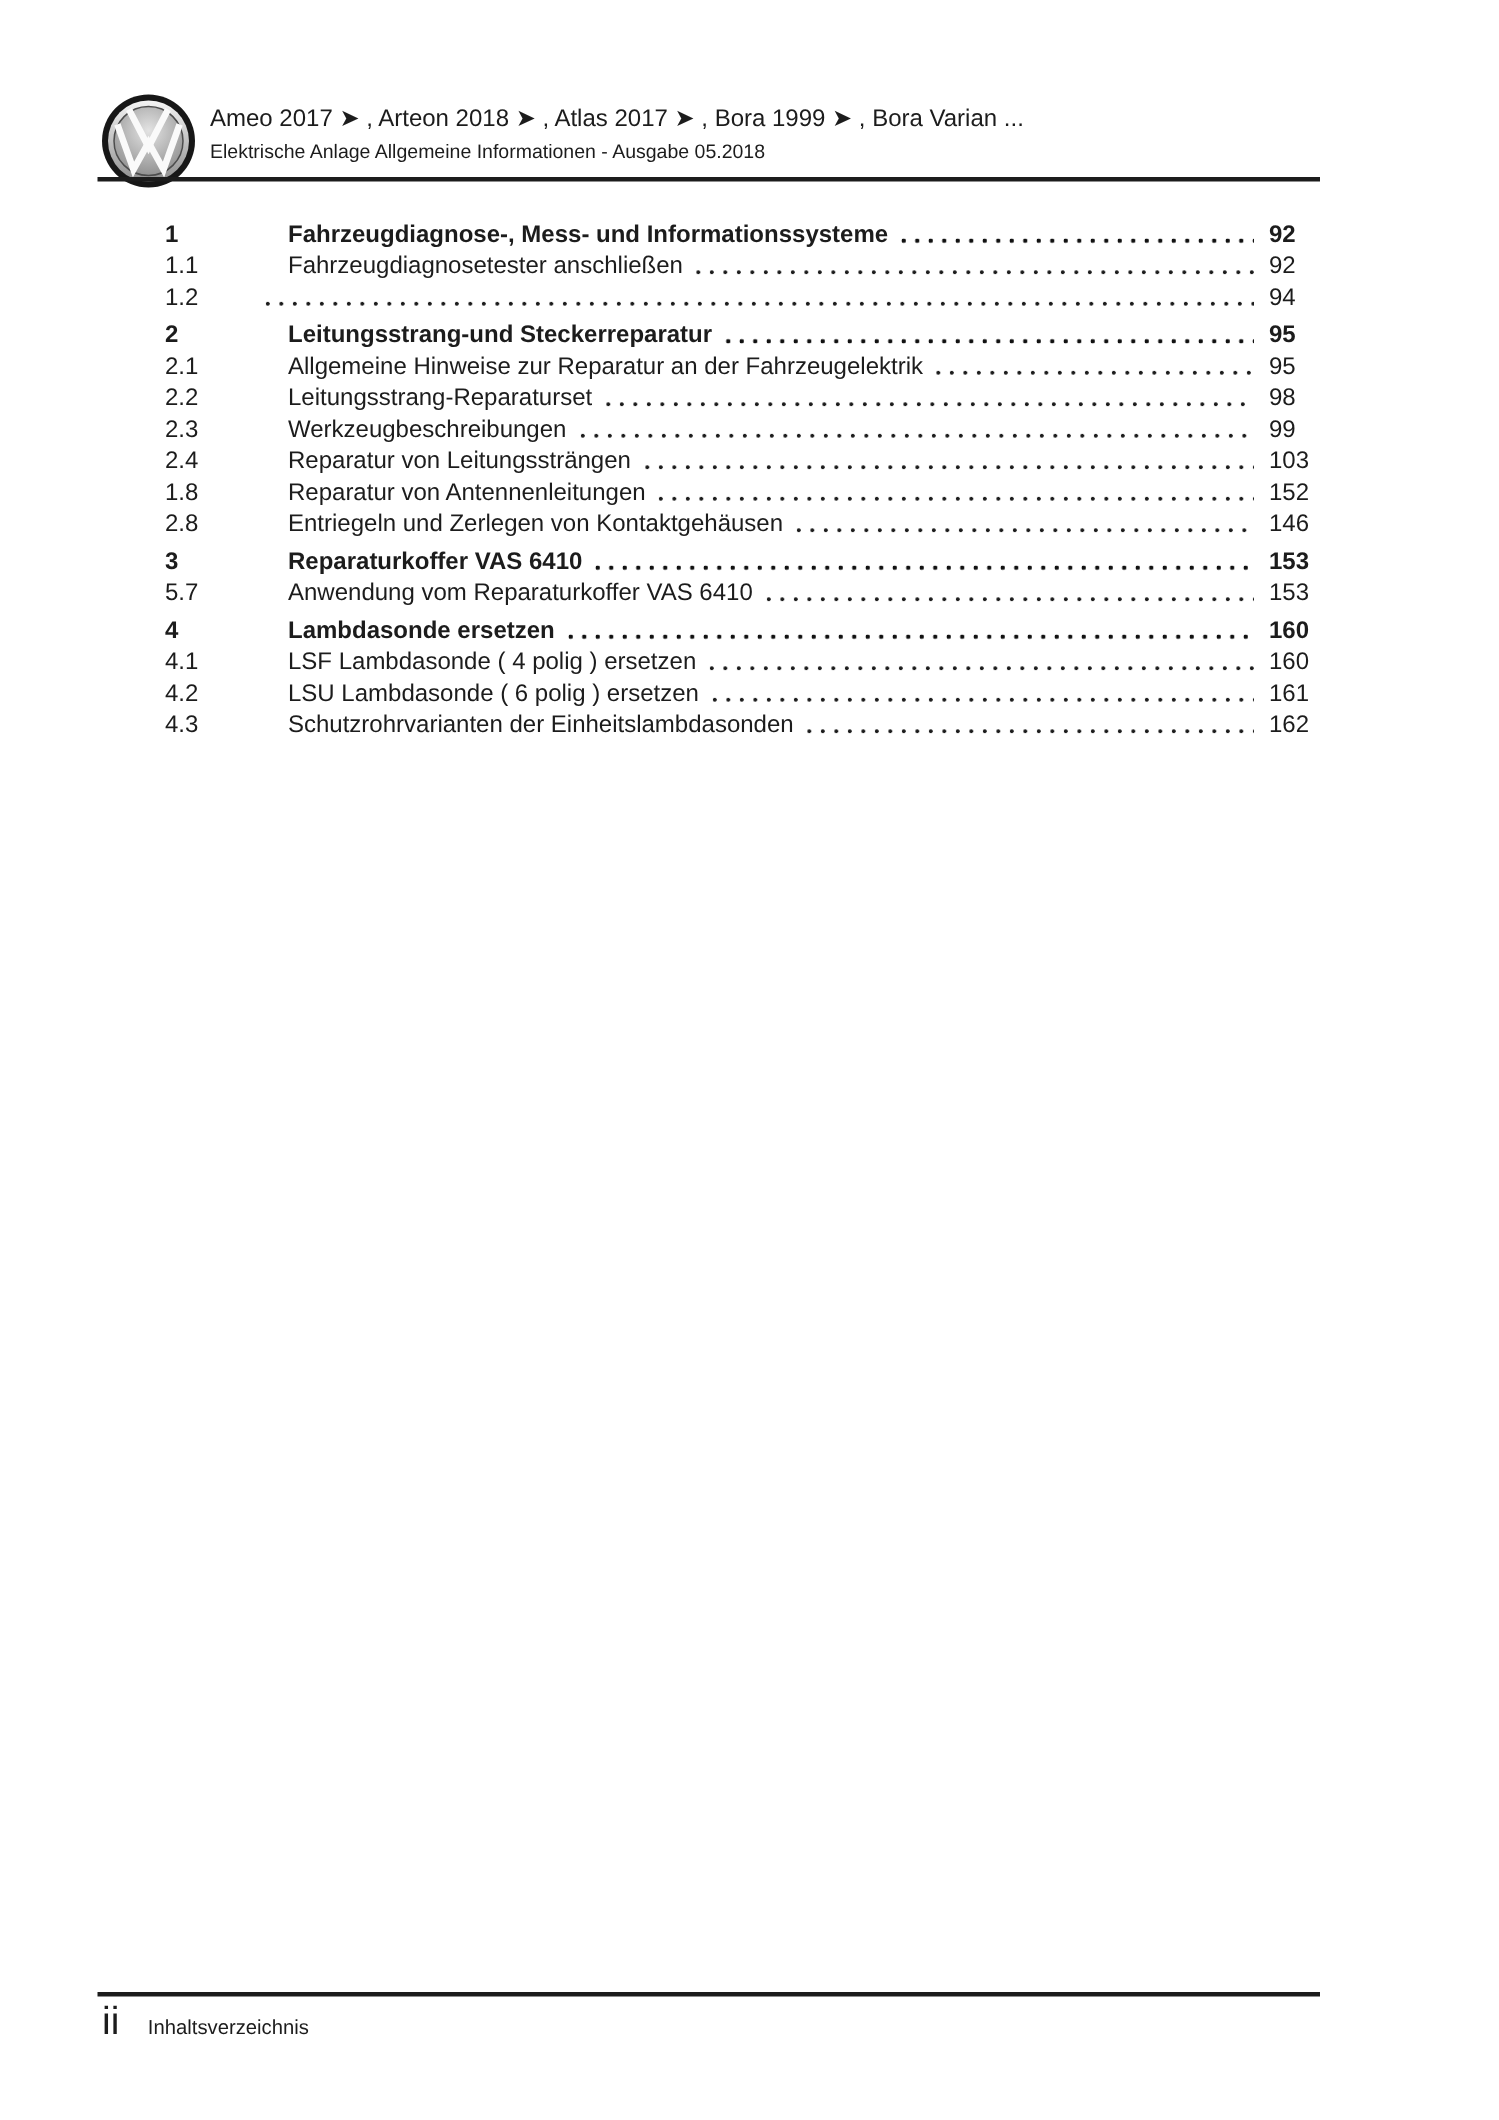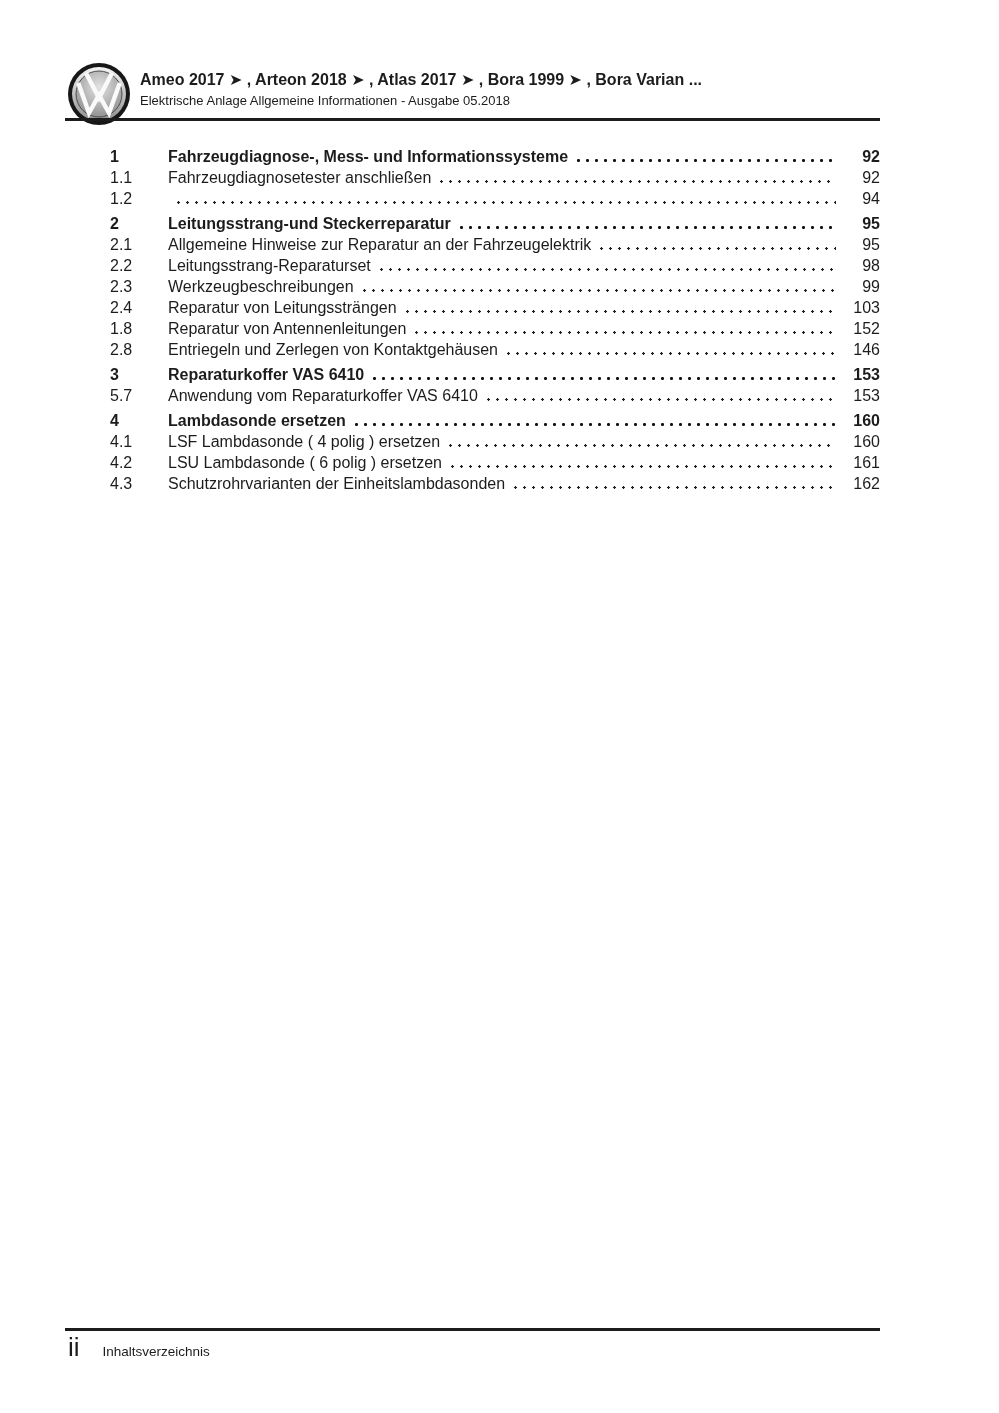"Ameo 2017 ➤ , Arteon" .header-line1 { font-weight: bold -> none }
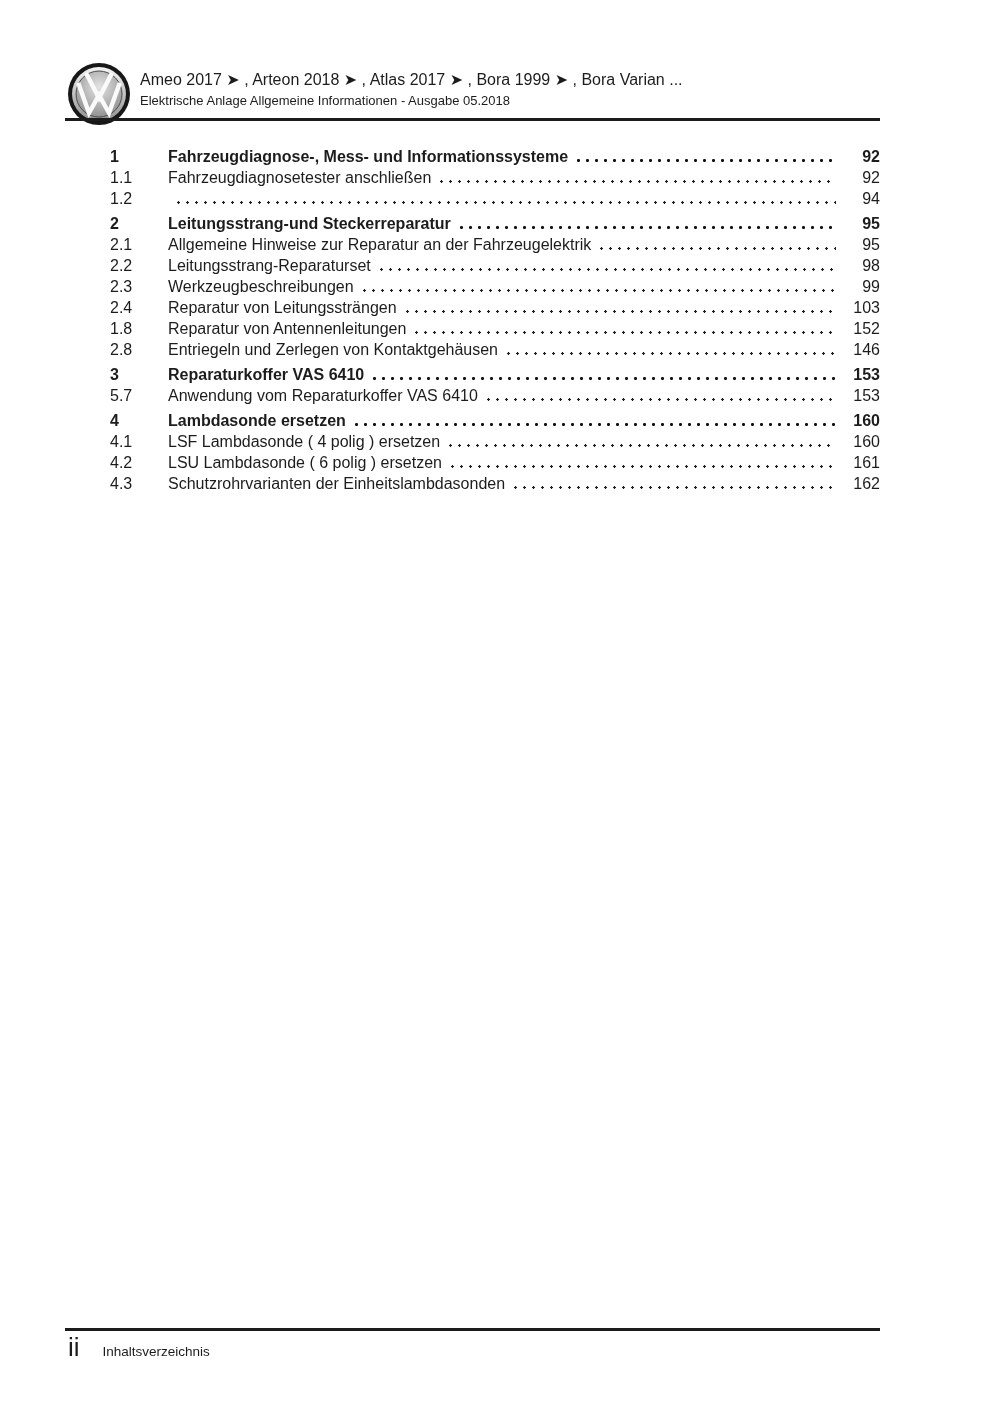"Fahrzeugdiagnose-, Mess- und" .title { margin-left: none -> 24px }
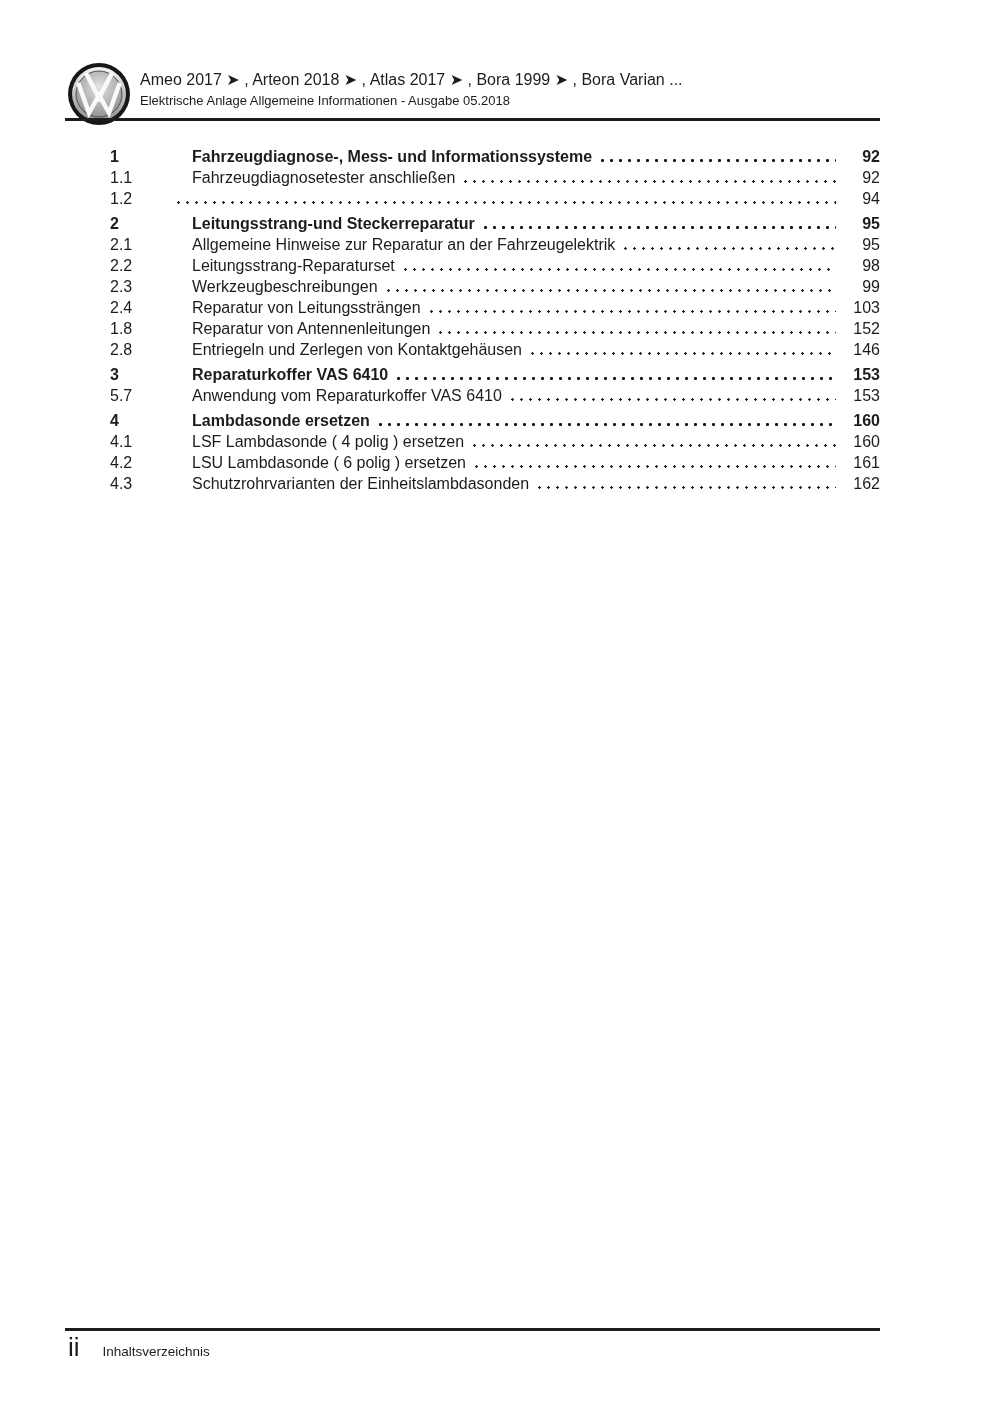"92" .pg { text-align: right -> left }
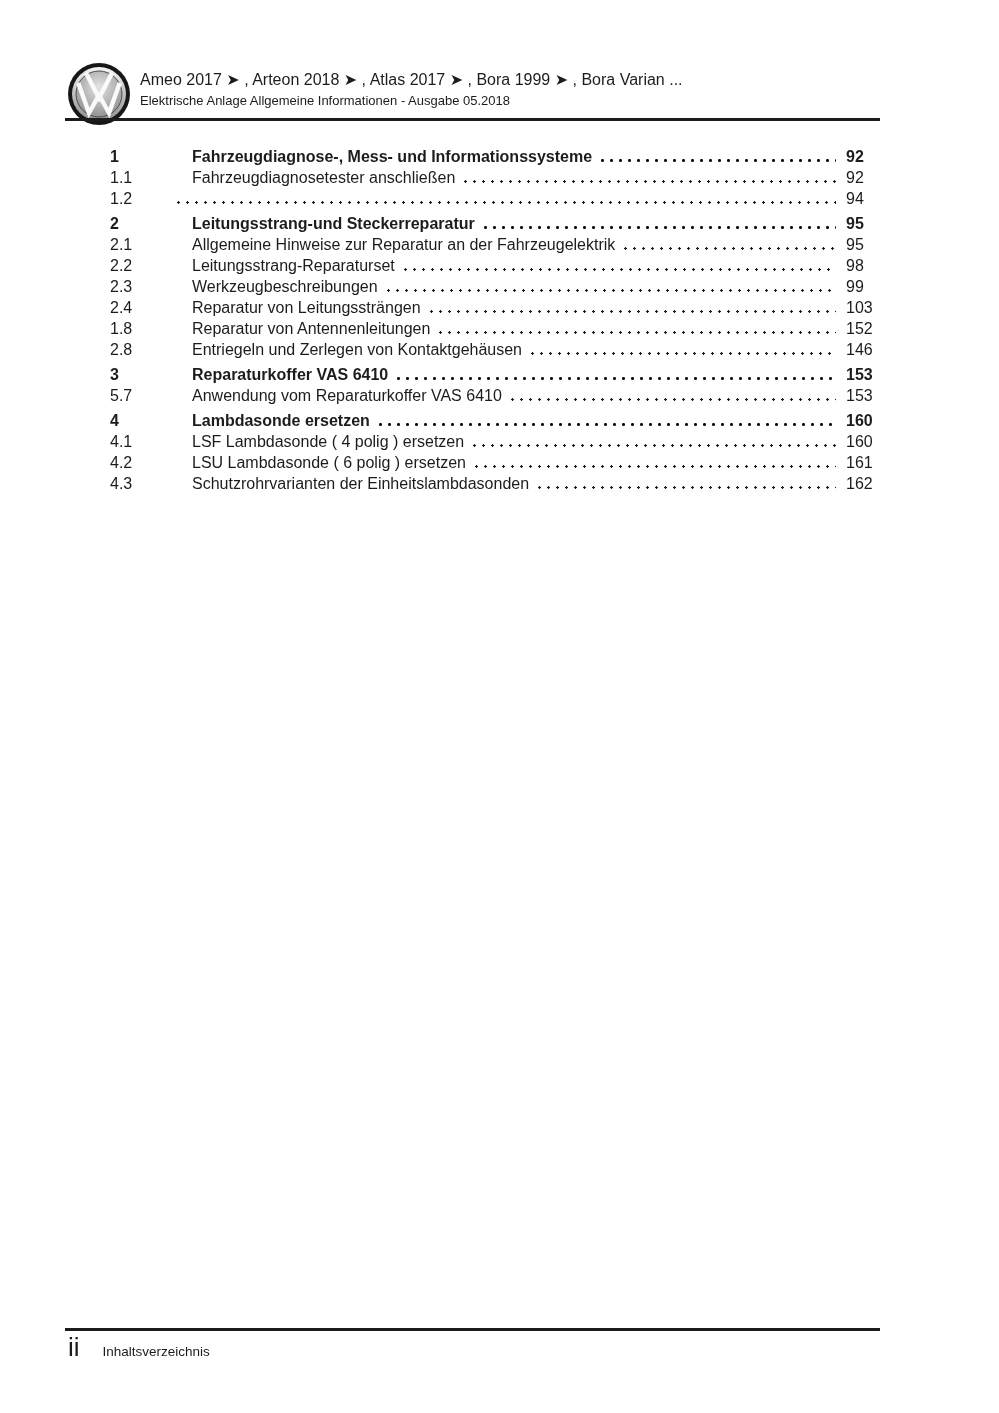"ii" .footer { gap: 20px -> none }
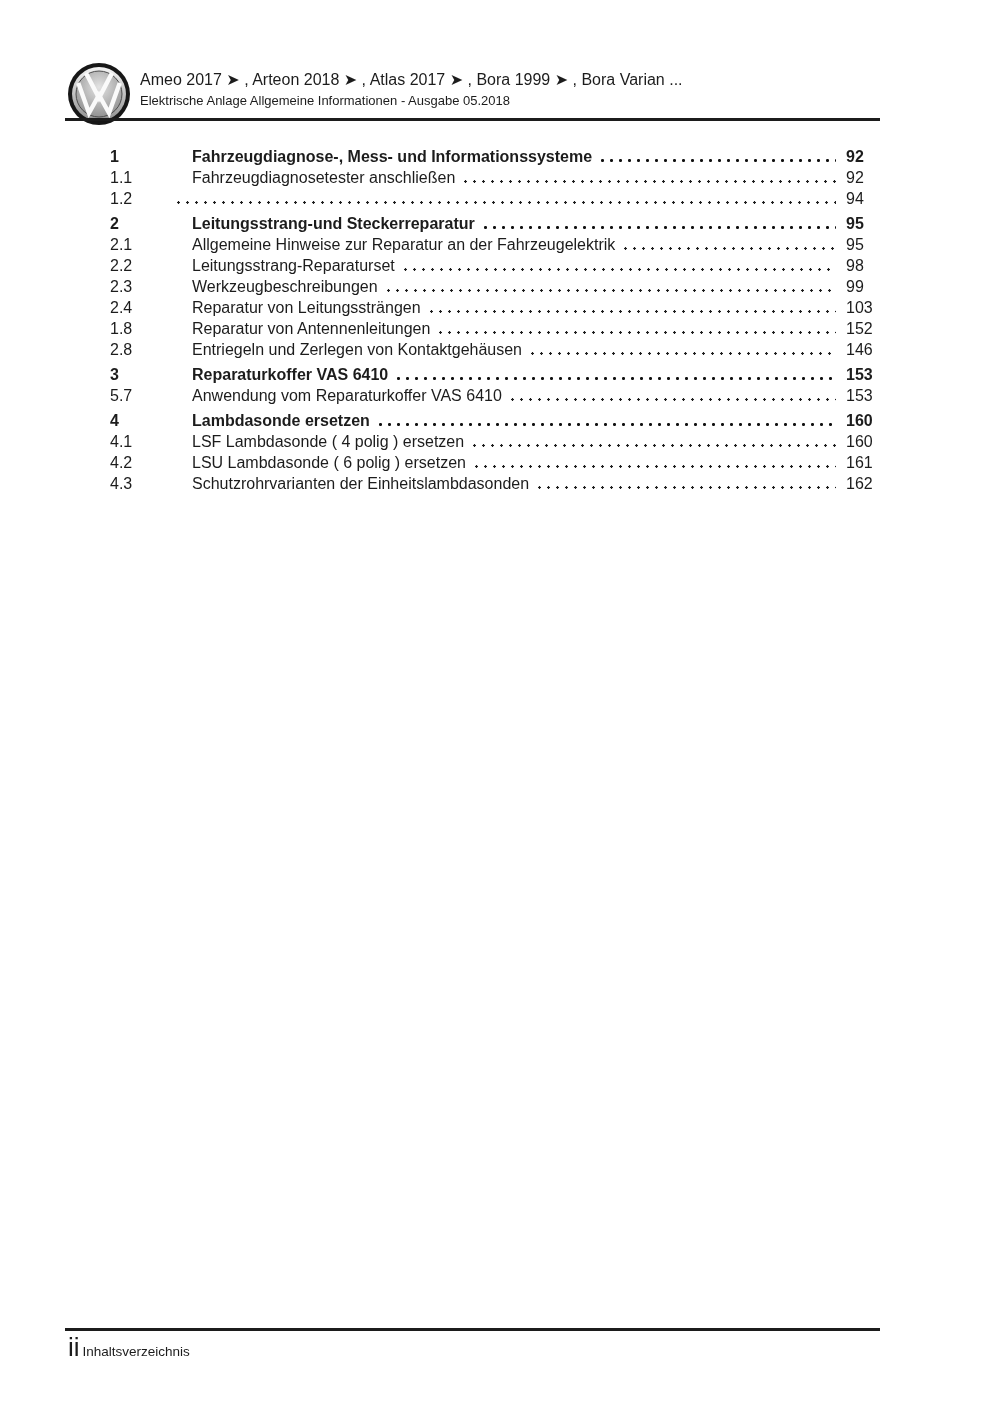"Inhaltsverzeichnis" .footer-label { margin-left: 3px -> 19px }
